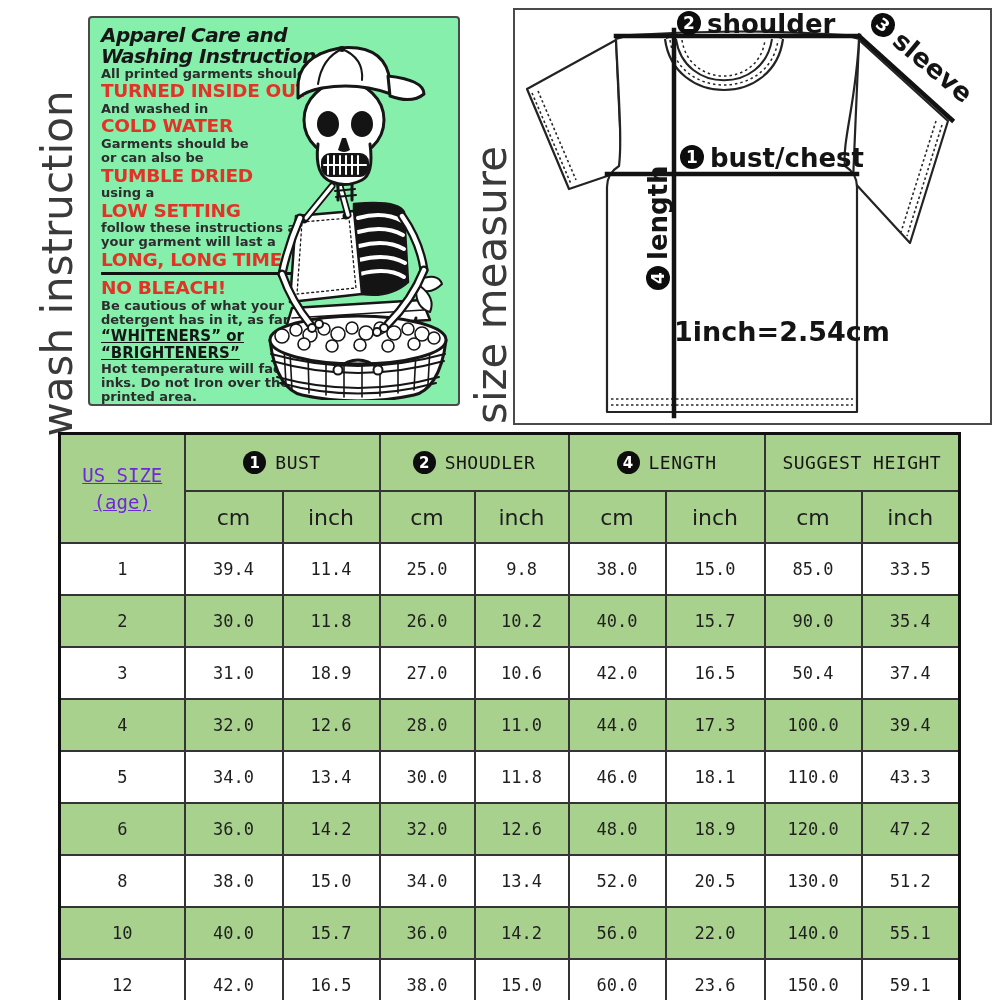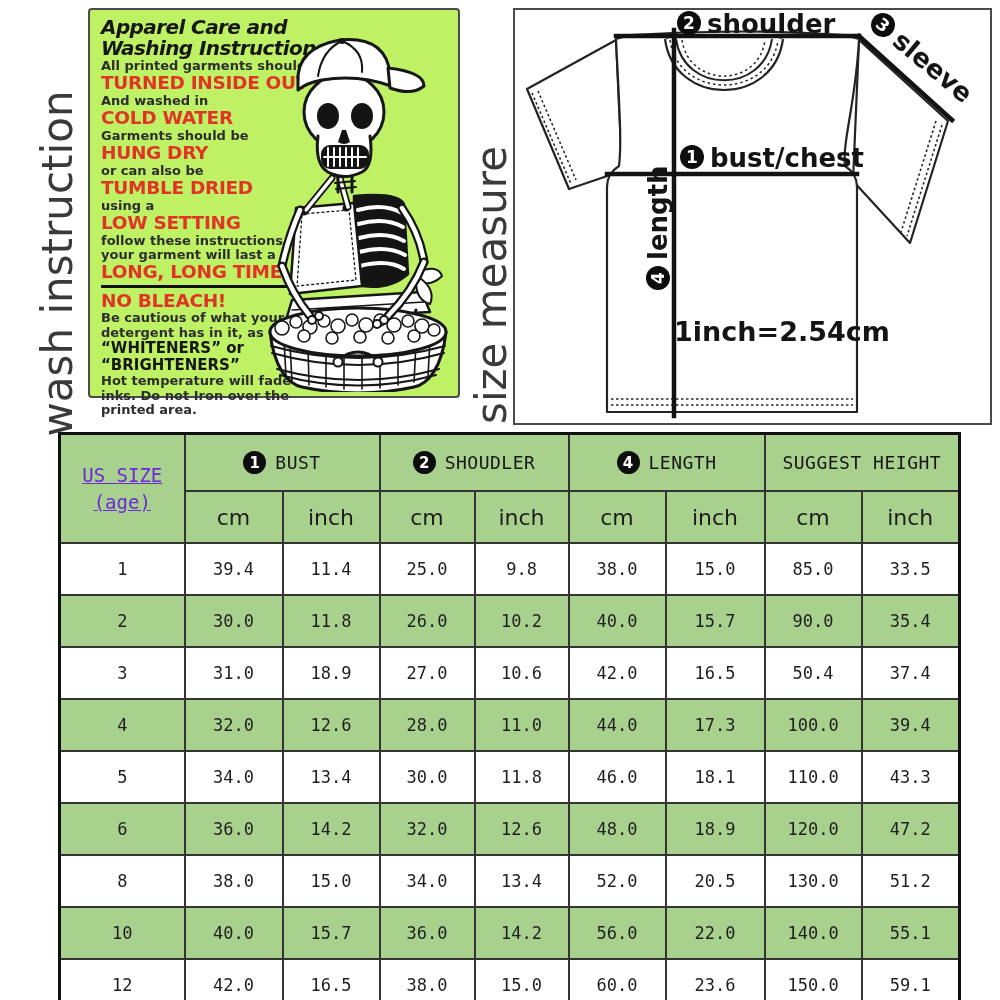"Apparel Care and" .wash-panel { background: #bef264 -> #86efac; top: 8px -> 16px }
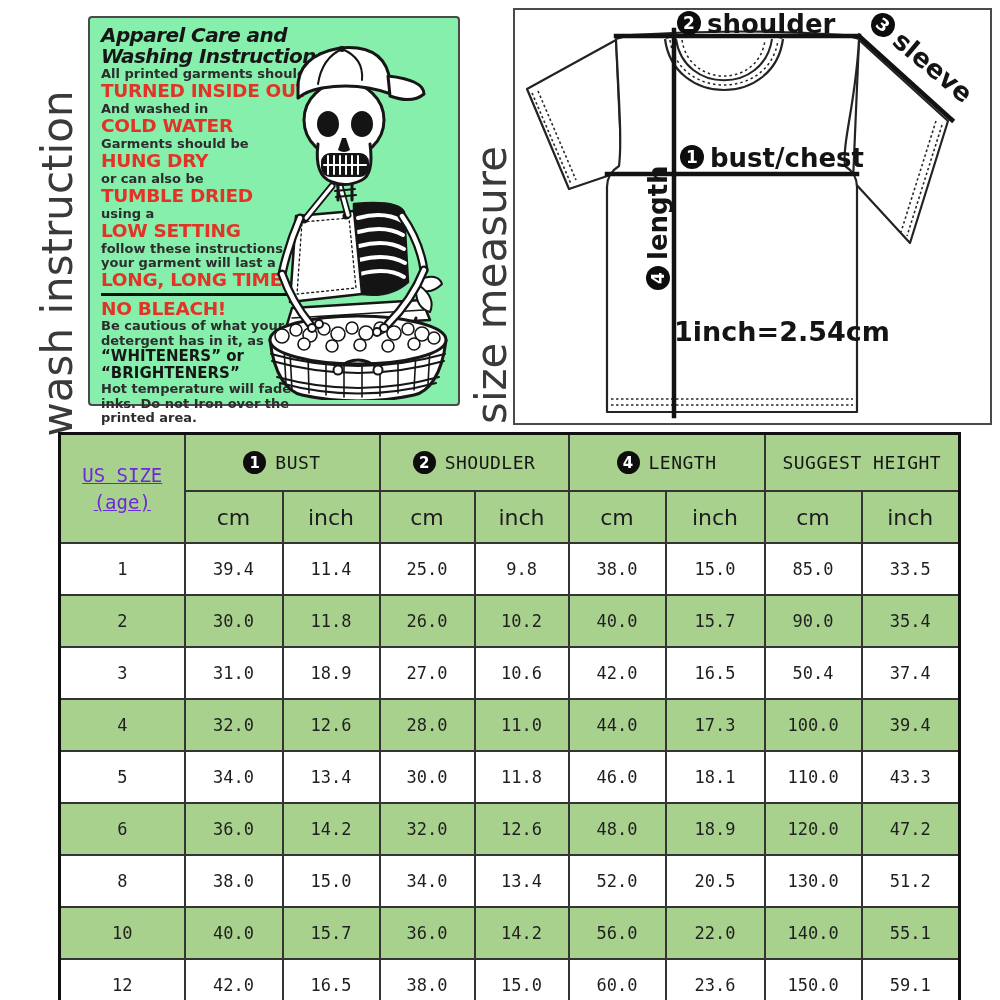"HUNG DRY" div.wl { html: <div>HUNG DRY</div> -> none }
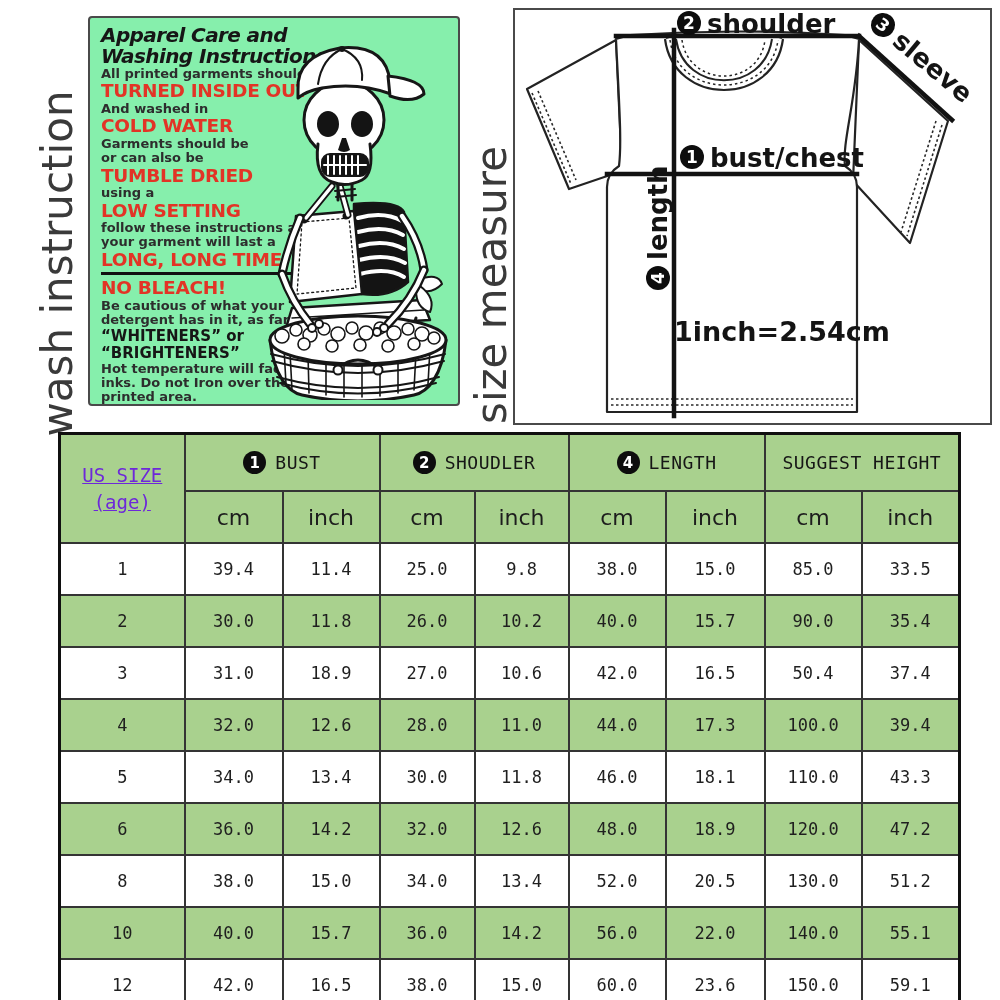"“WHITENERS” or" .wl-boldq { text-decoration: none -> underline }
